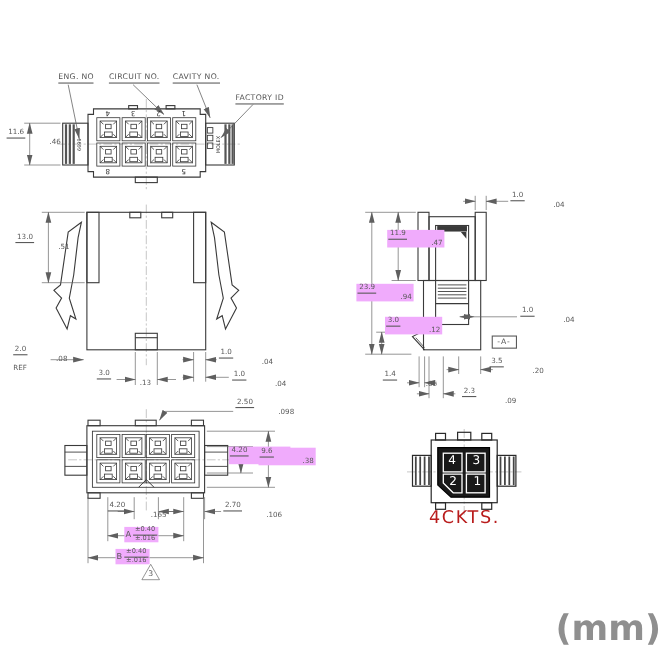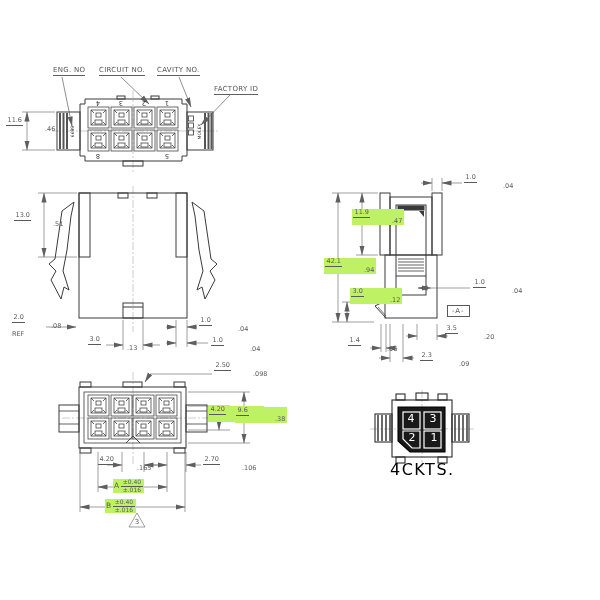"11.9" .bgw { background: #bef264 -> #f0abfc }
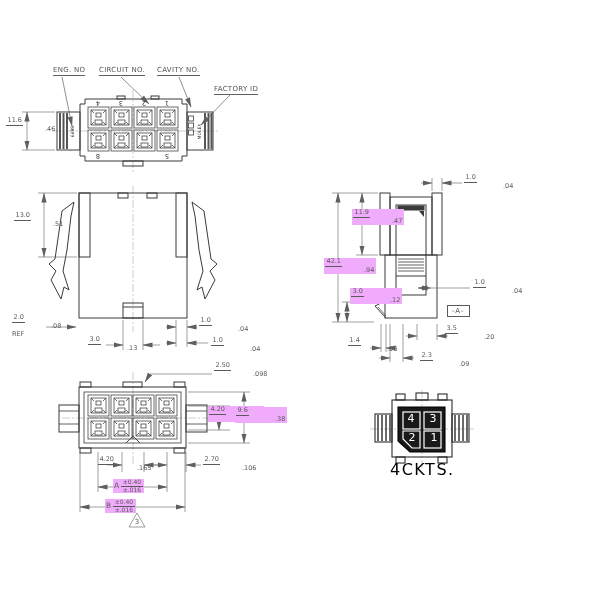"42.1" span.mm { text: 42.1 -> 23.9 }
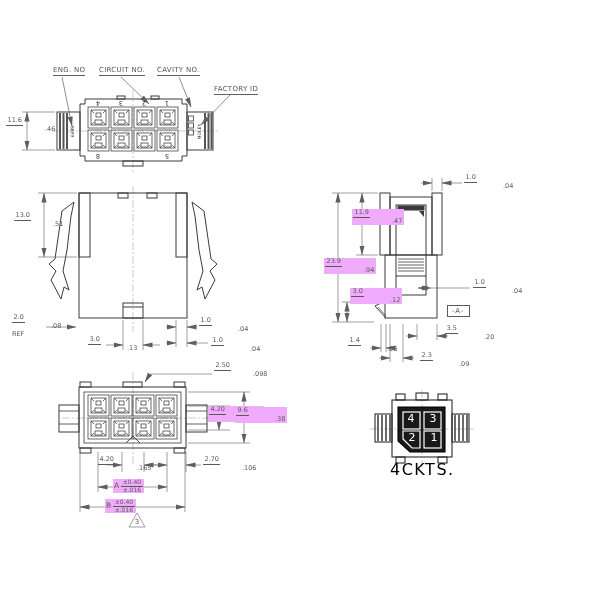"4CKTS." .biglabel { color: #000000 -> #b91c1c }
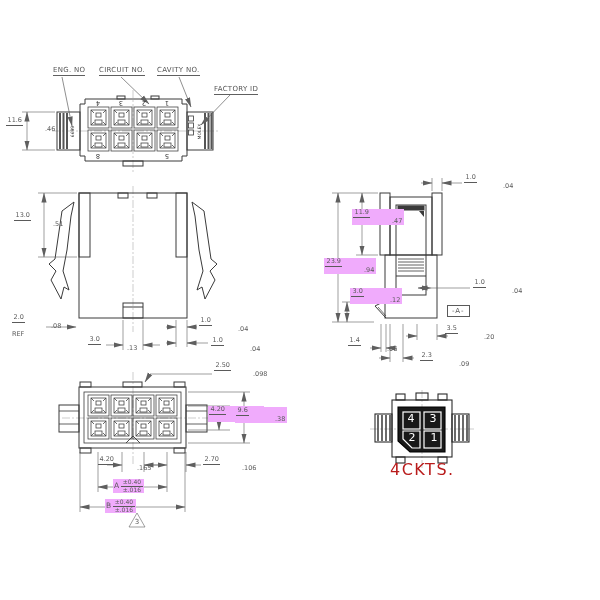"(mm)" span.units { html: none -> <span>(mm)</span> }
